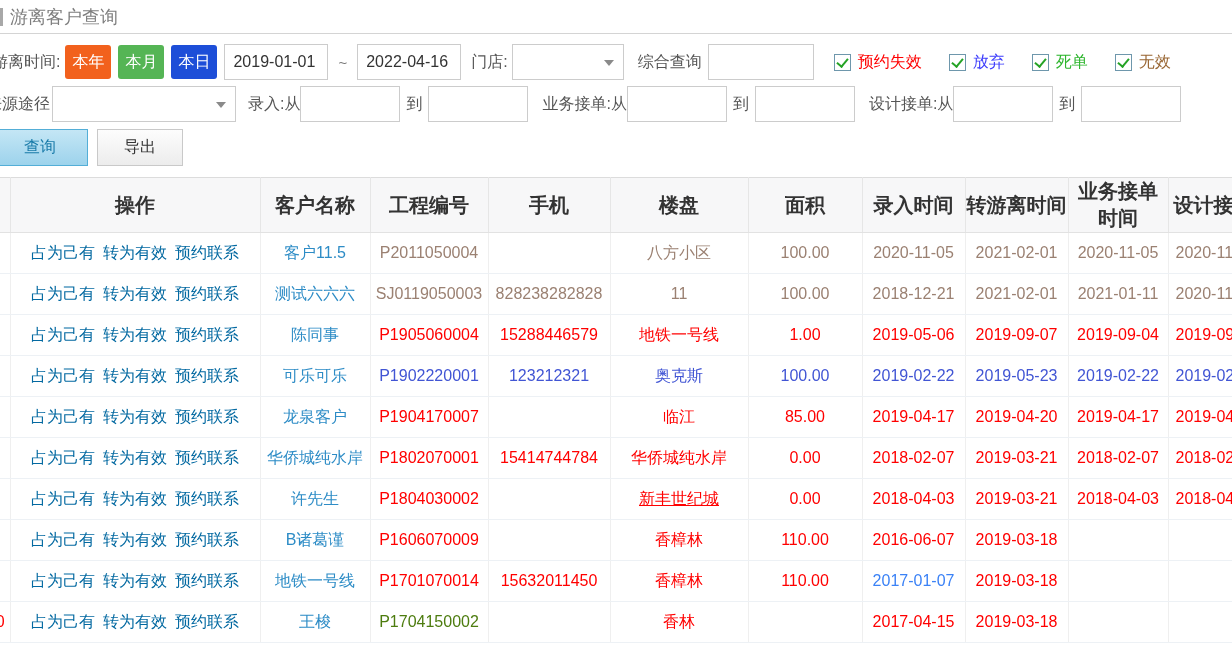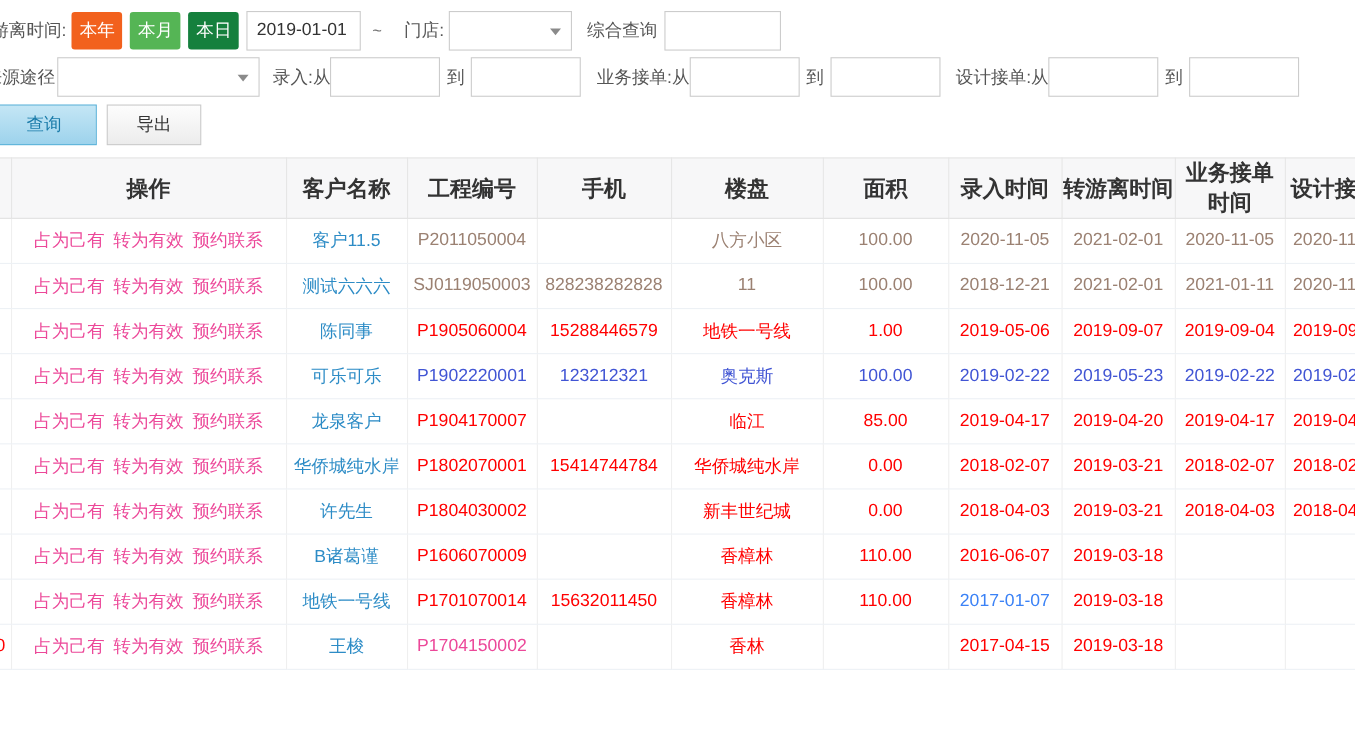"游离客户查询" div.title-bar { html: none -> <div> <span></span> <span>游离客户查询</span> </div> }
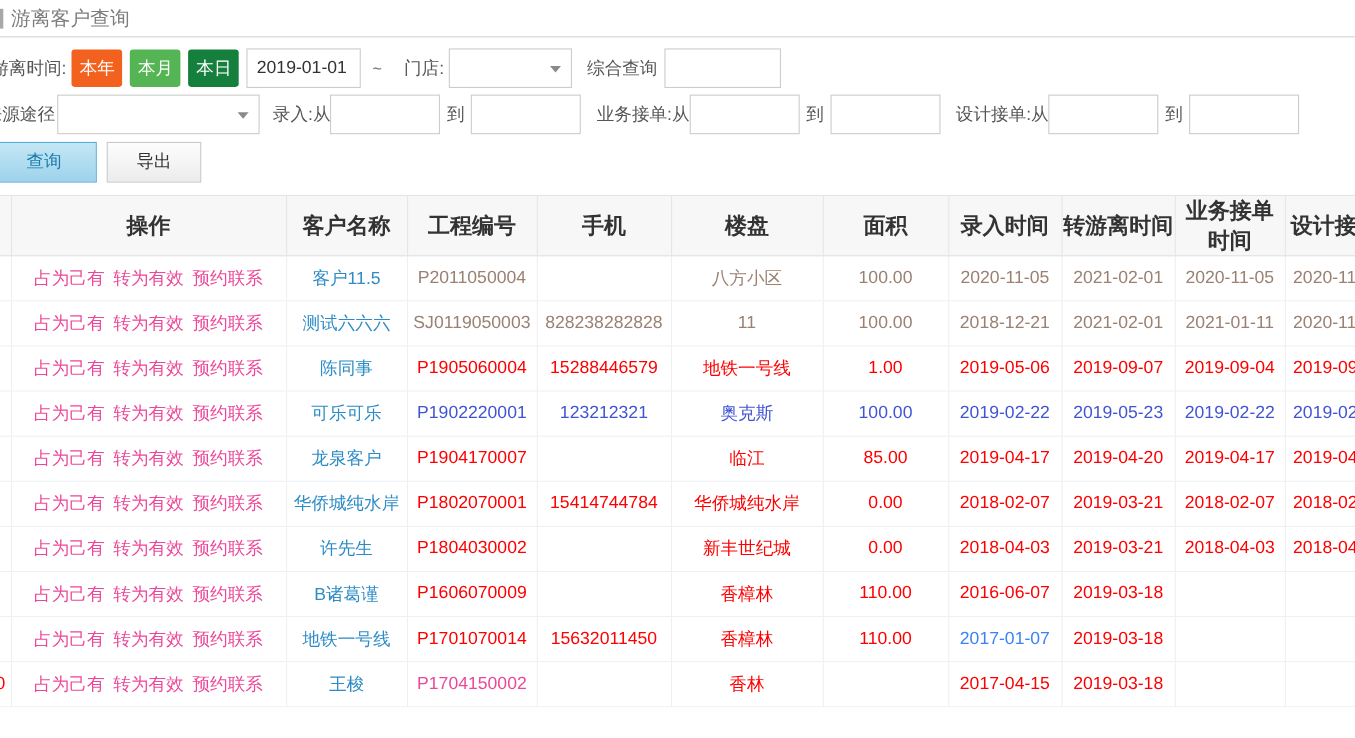"本日" button.quick-btn { background: #15803d -> #1d4ed8 }
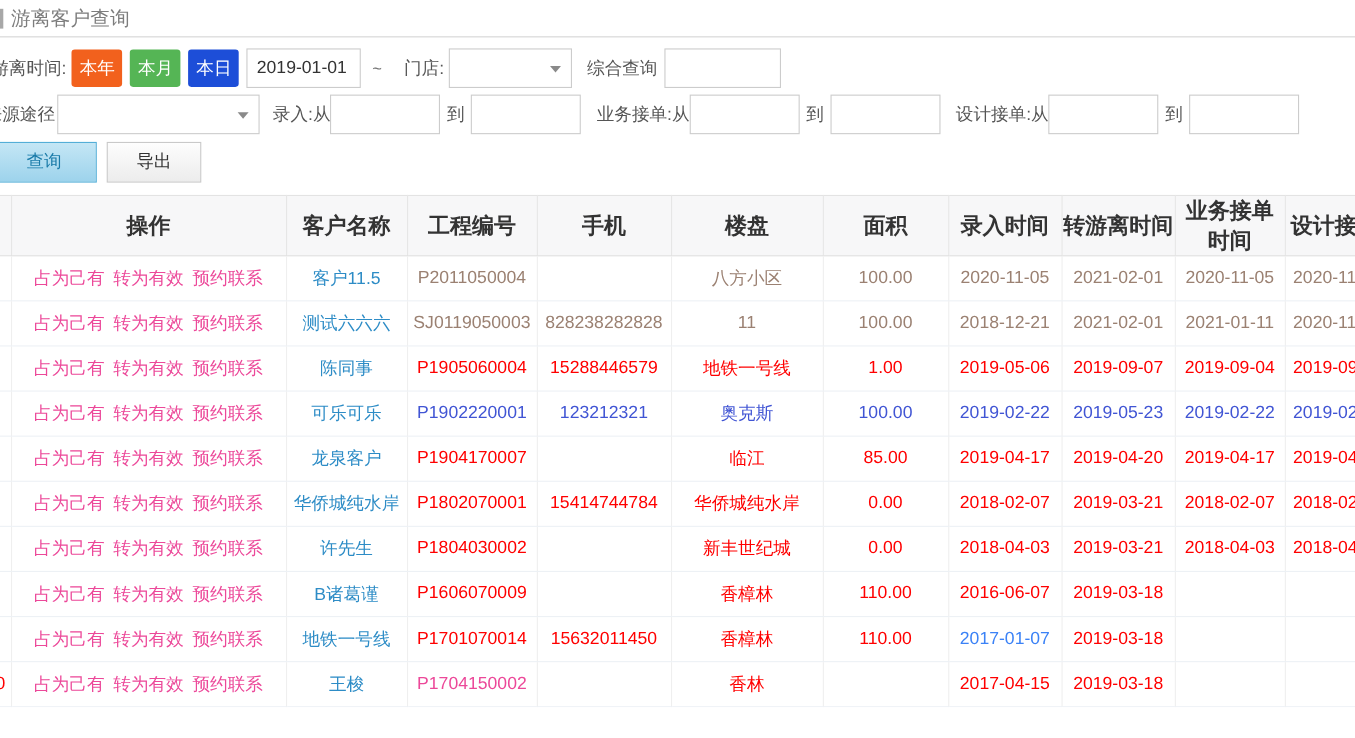"2022-04-16" input.inp { html: none -> <input> }
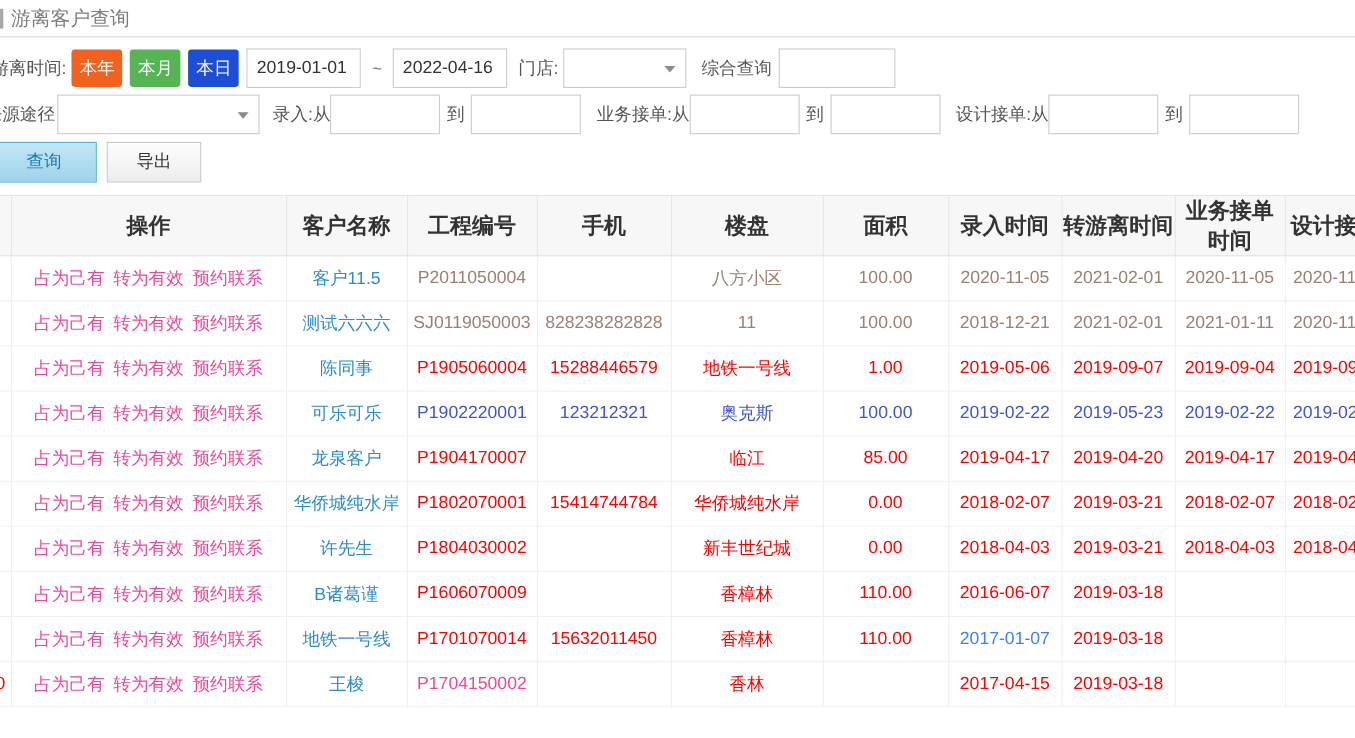"预约失效" span.cbgroup { html: none -> <span> <span> <span></span> <span>预约失效</span> </span> <span> <span></span> <span>放弃</span> </span> <span> <span></span> <span>死单</span> </span> <span> <span></span> <span>无效</span> </span> </span> }
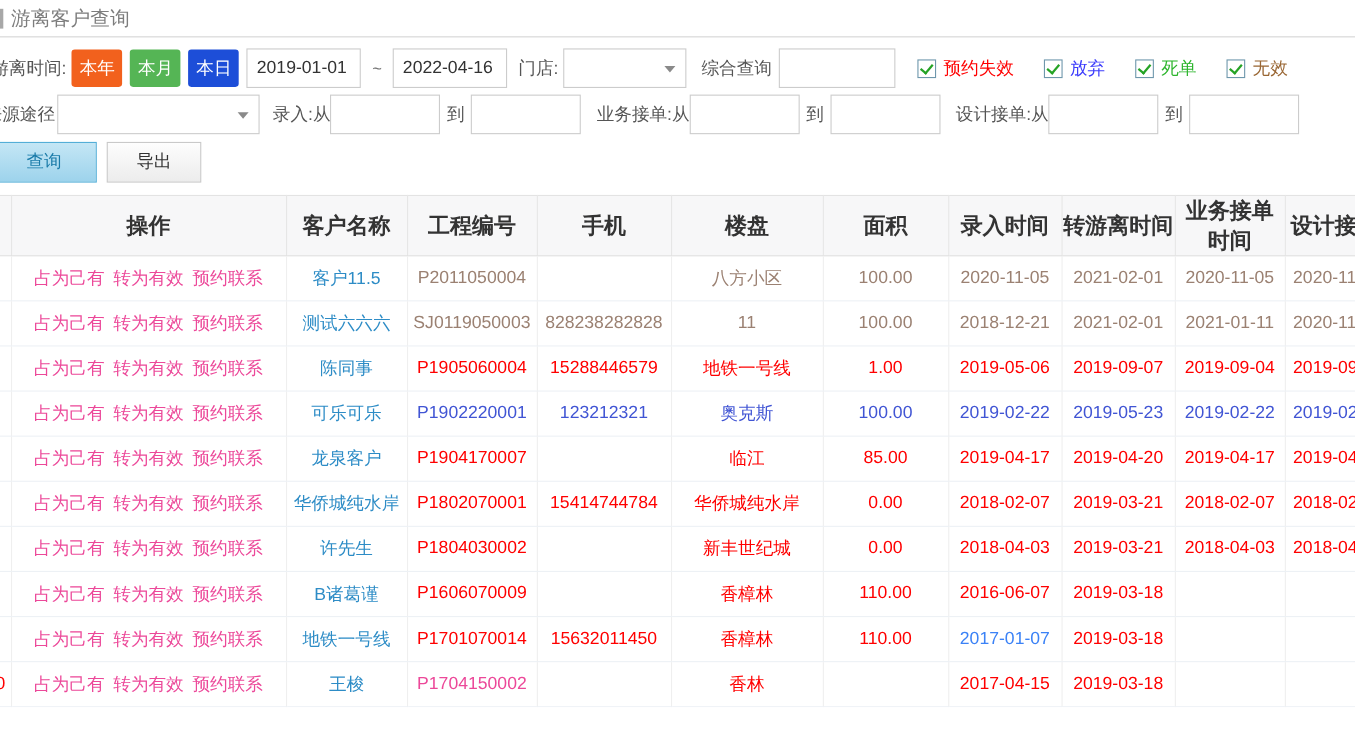"占为己有" a.op-link { color: #ec4899 -> #0369a1 }
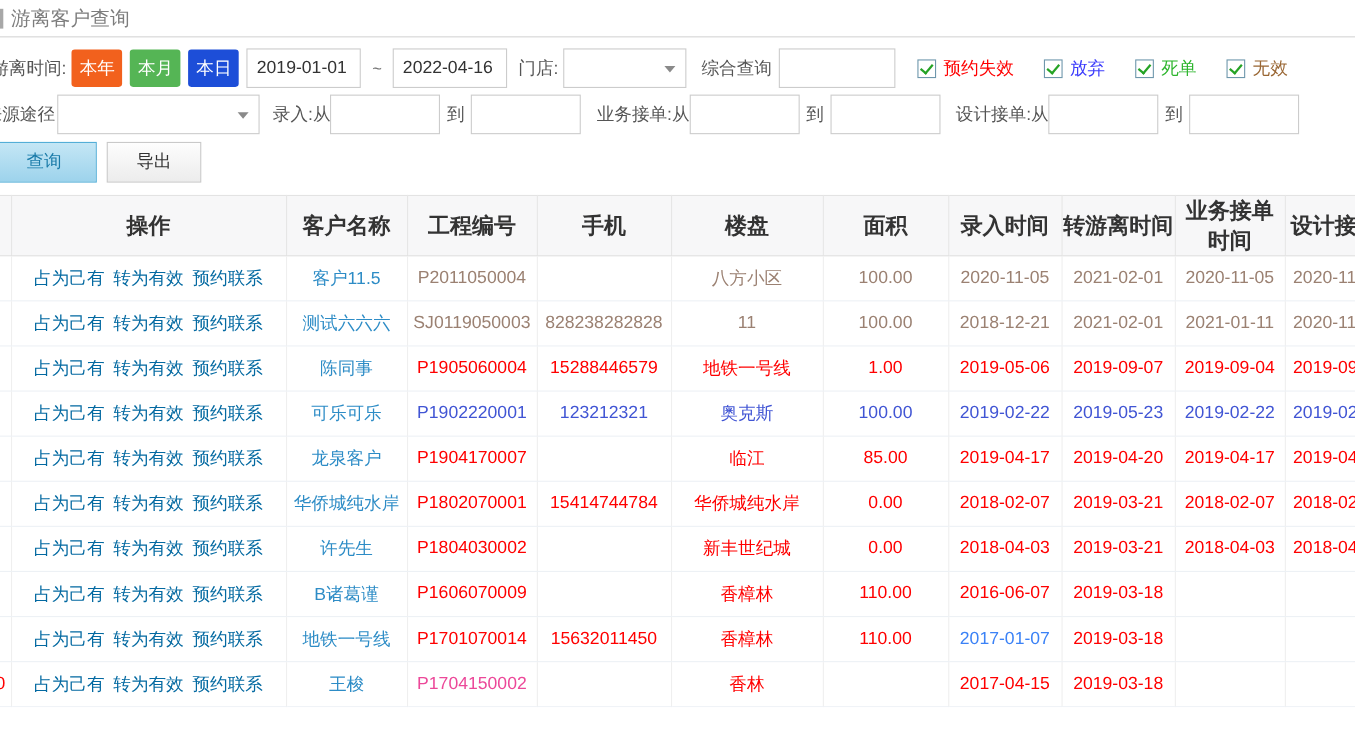"新丰世纪城" td { text-decoration: none -> underline }
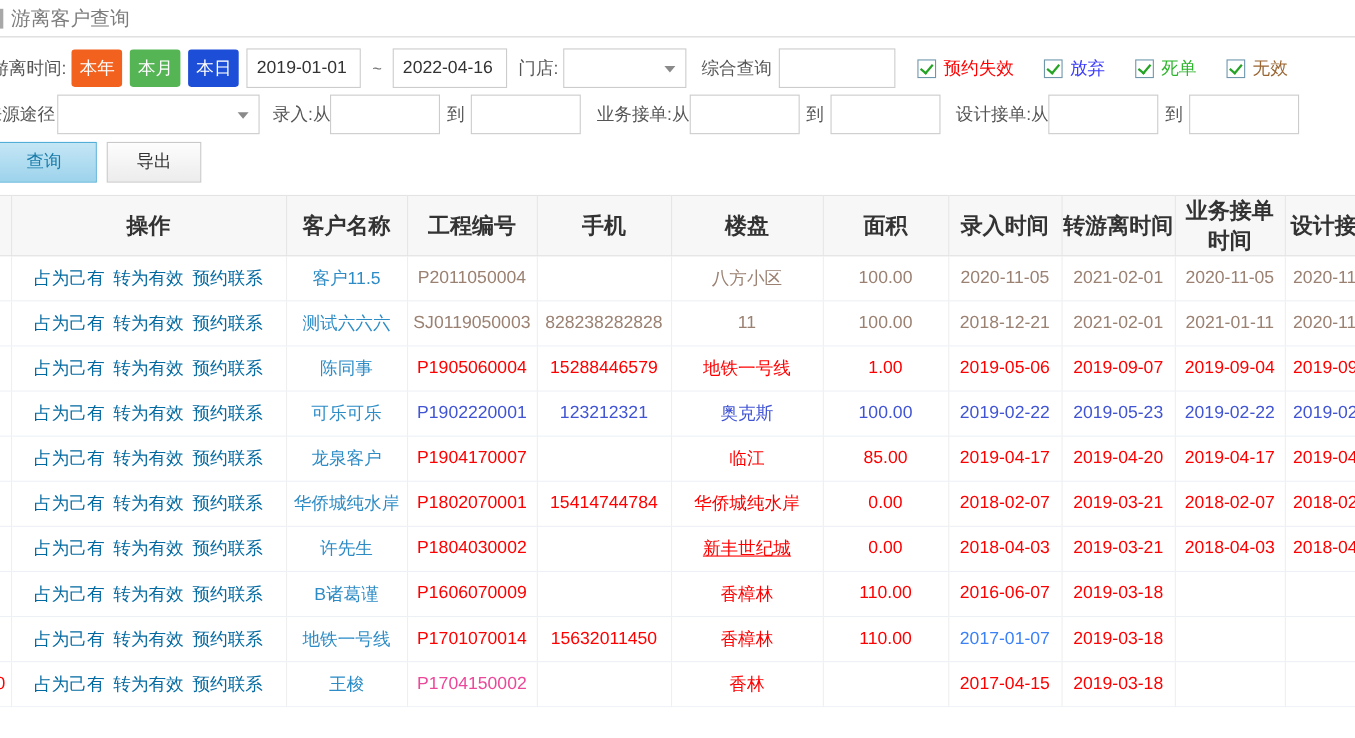"P1704150002" td { color: #ec4899 -> #4d7c0f }
